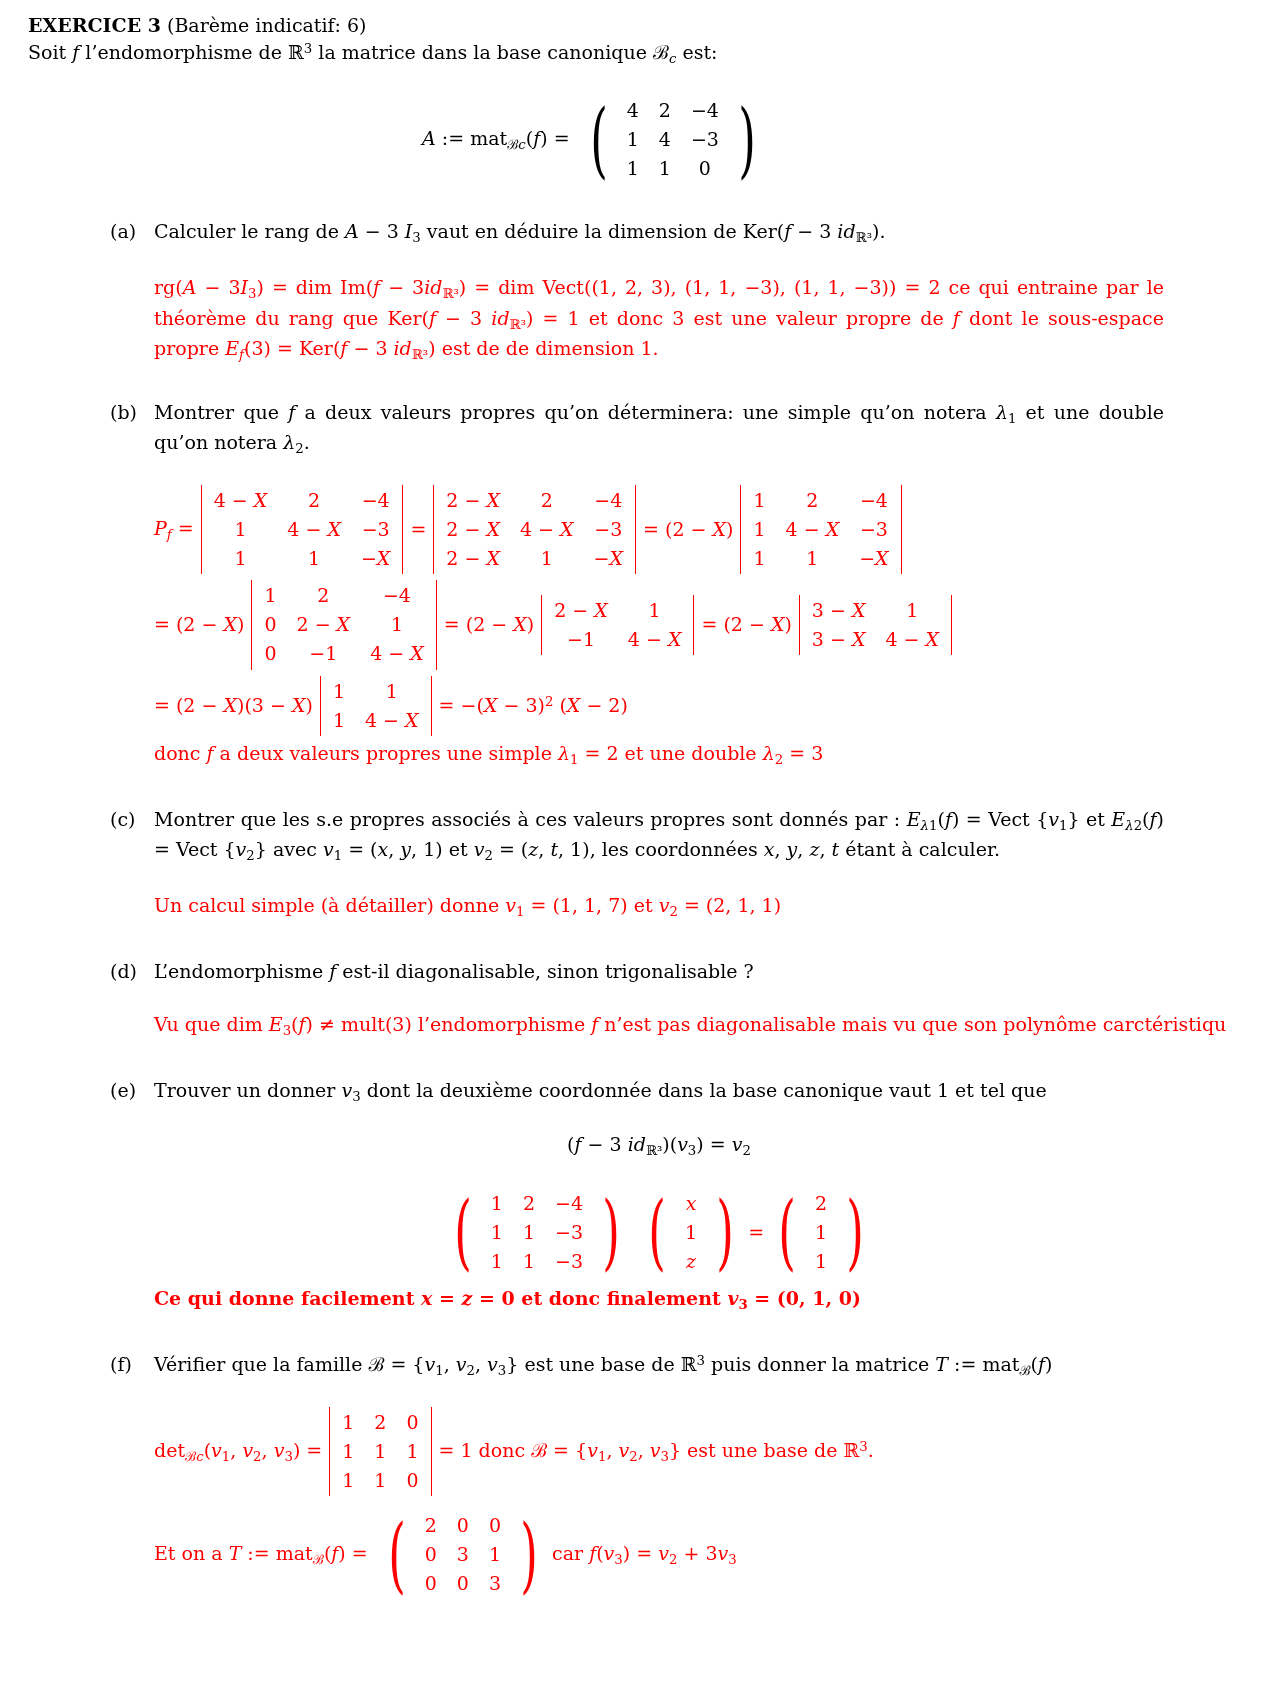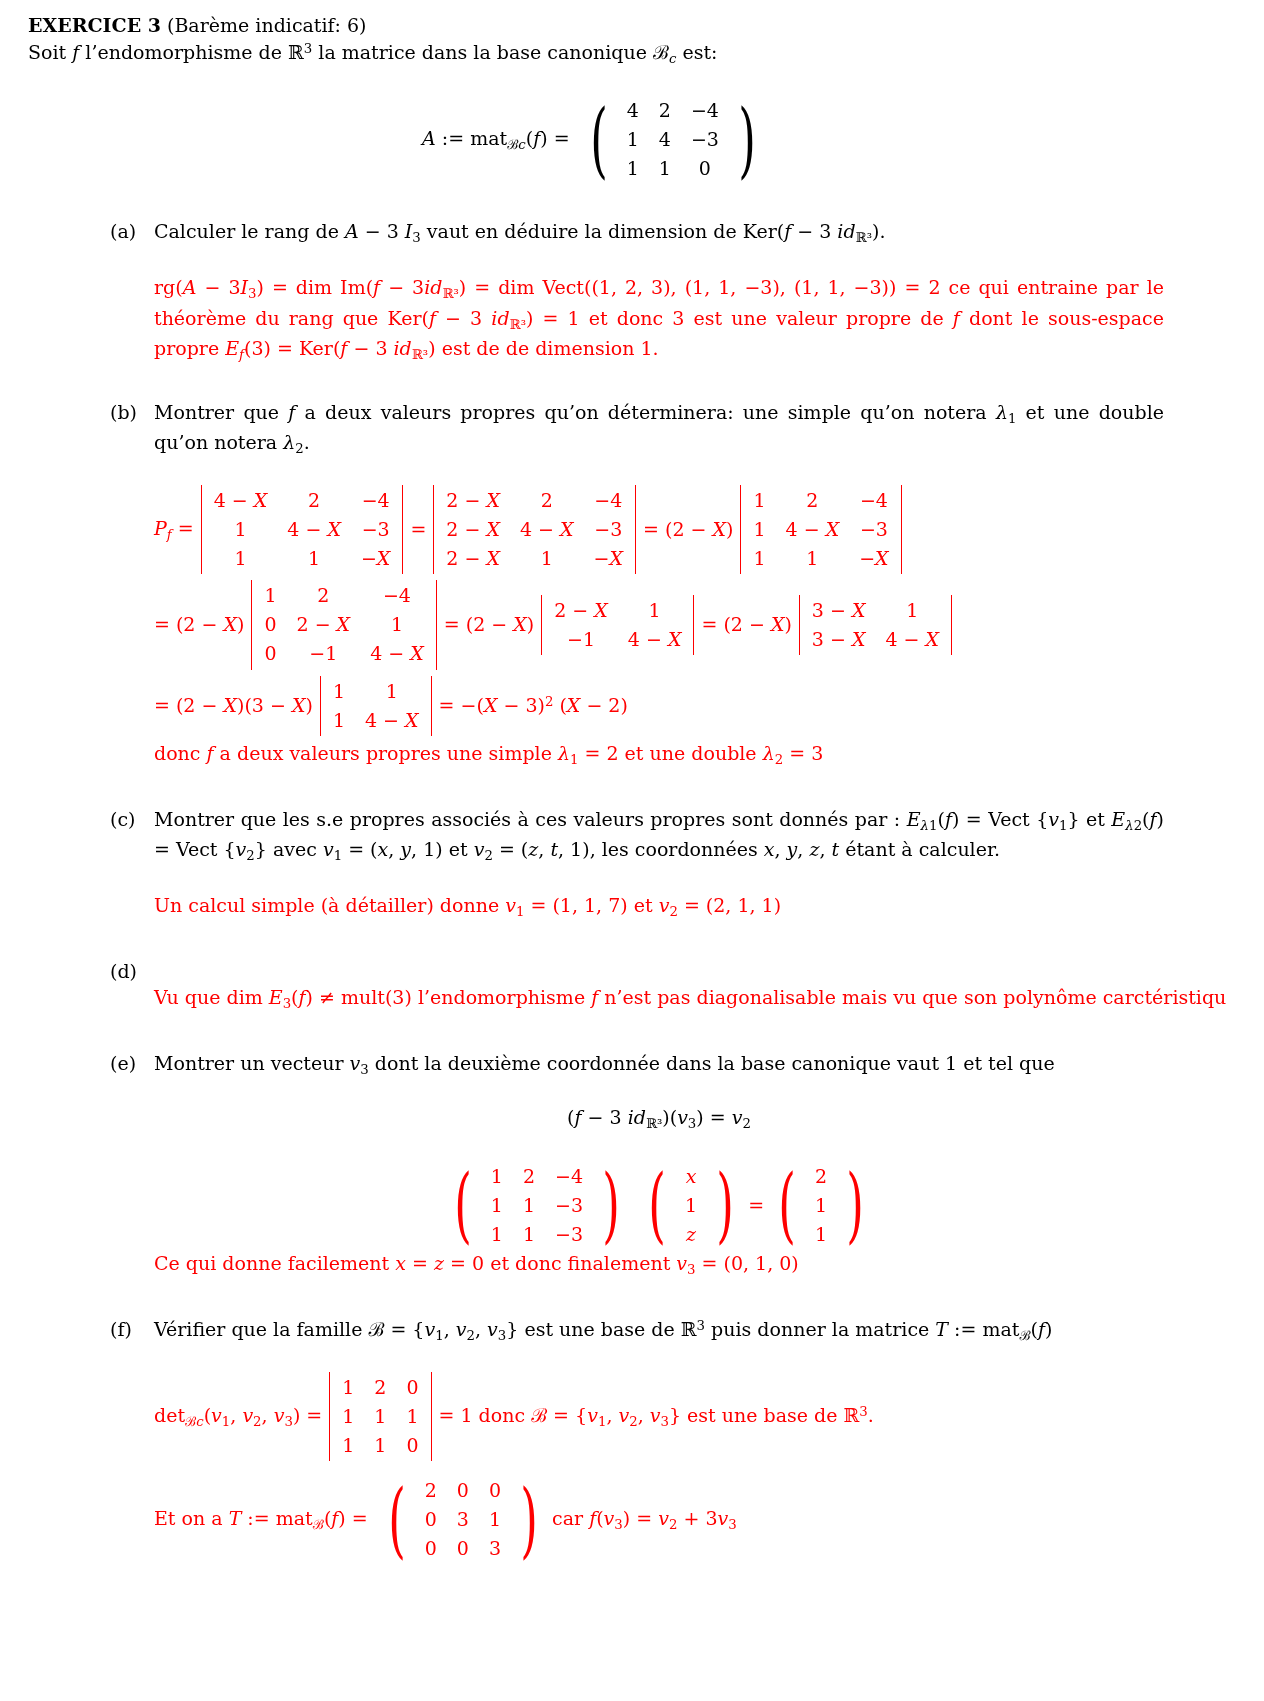"L’endomorphisme f est-il diagonalisable," div.para { html: none -> <div><span>L’endomorphisme </span><span>f</span><span> est-il diagonalisable, sinon trigonalisable ?</span></div> }
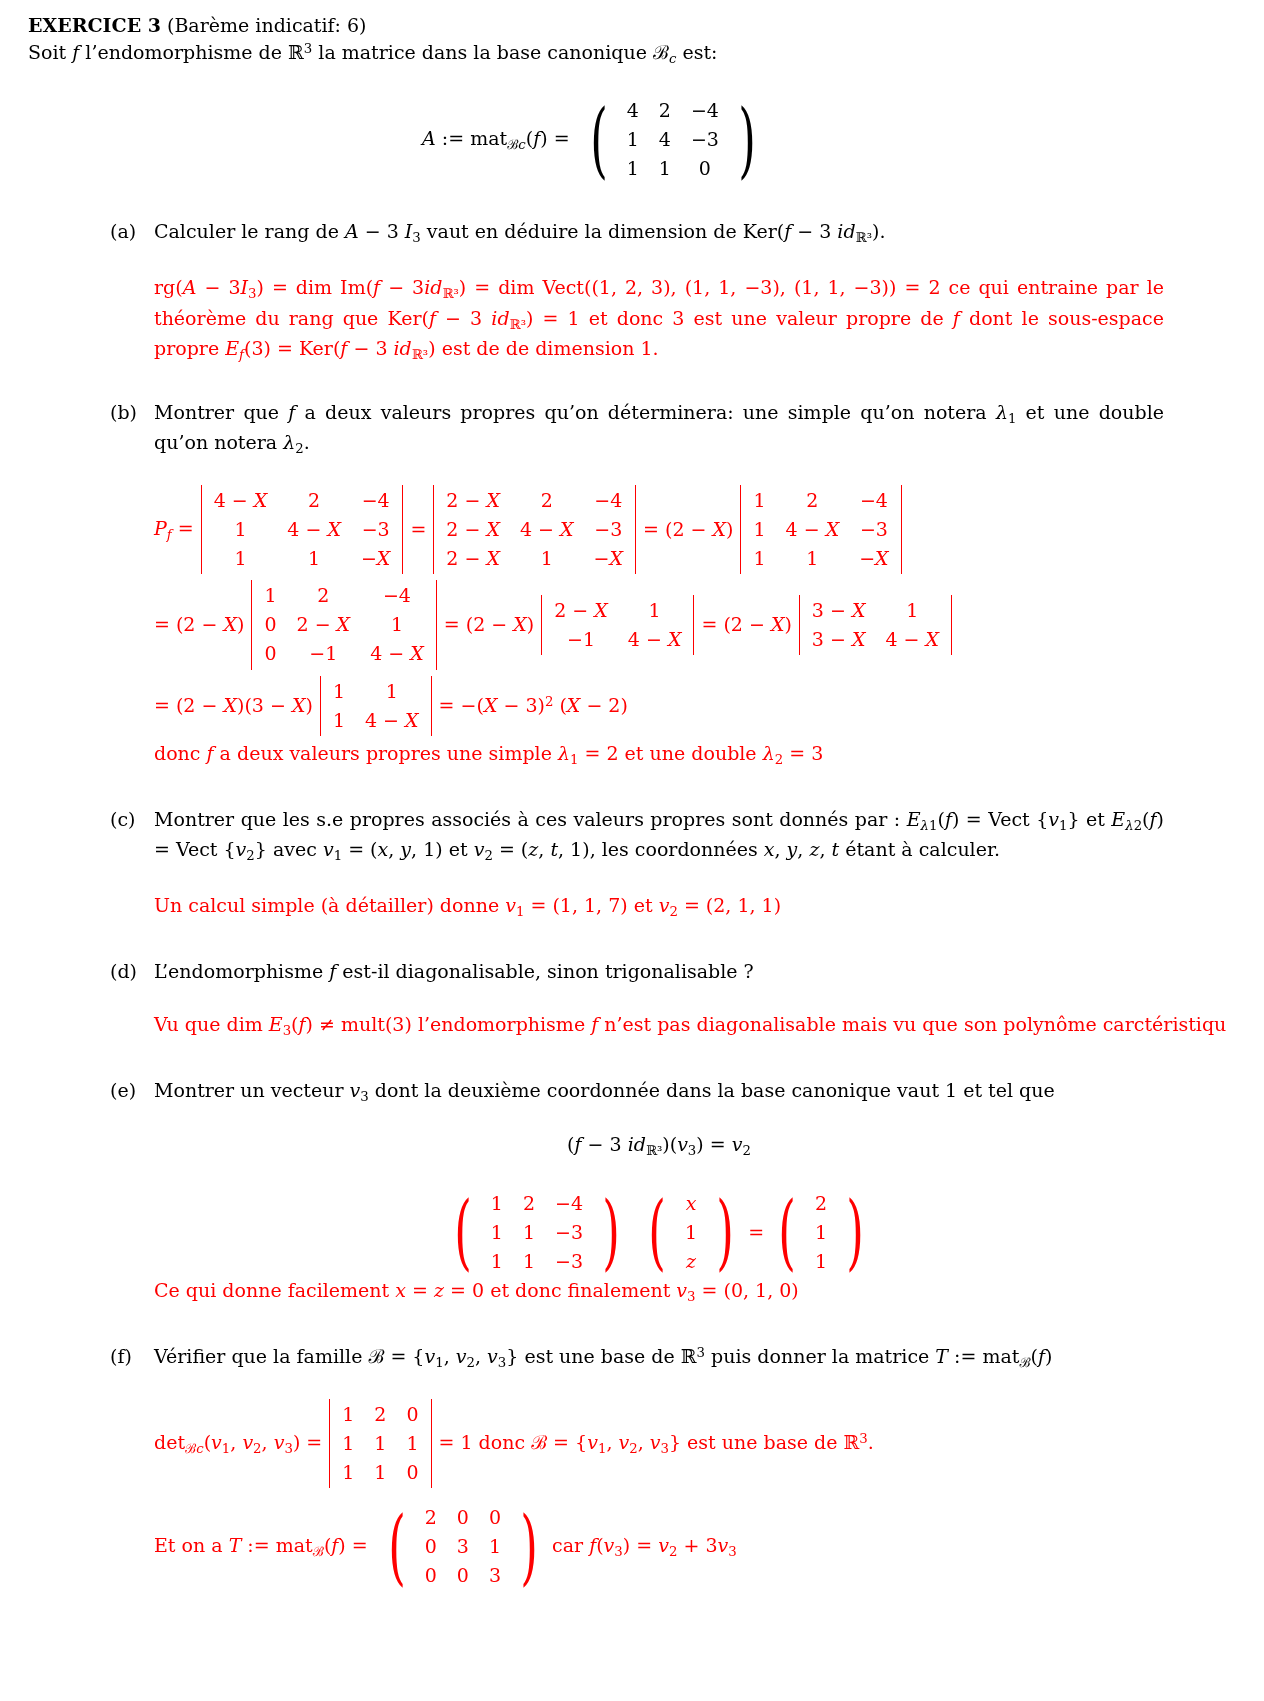"Montrer un vecteur" span { text: Montrer un vecteur -> Trouver un donner }
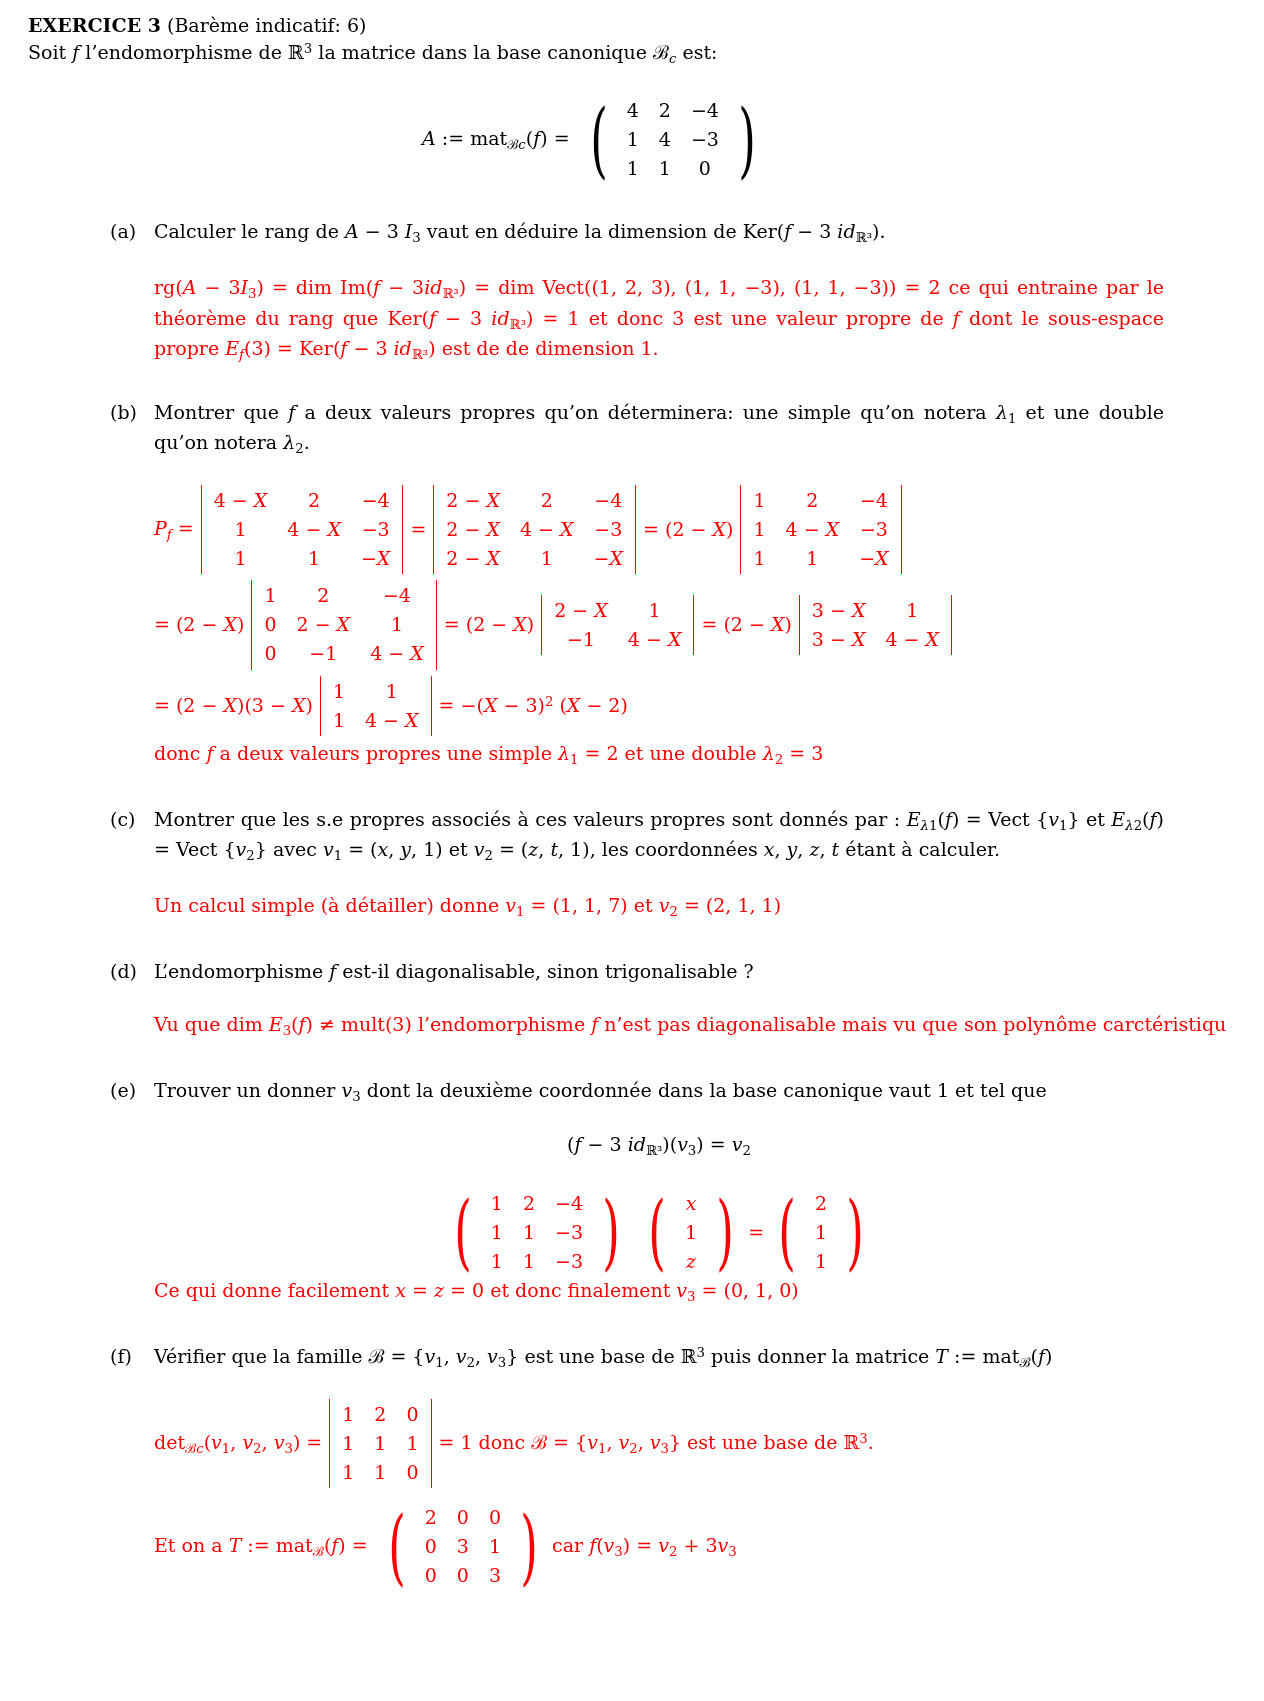"Ce qui donne facilement x" div { font-weight: none -> bold; margin-top: none -> 8px }
